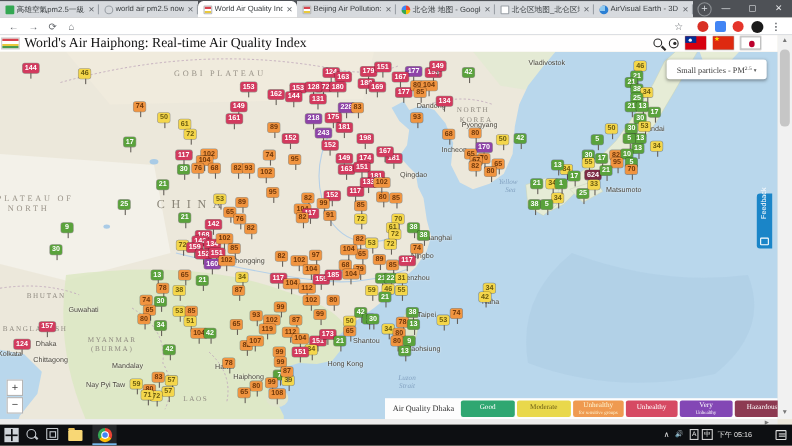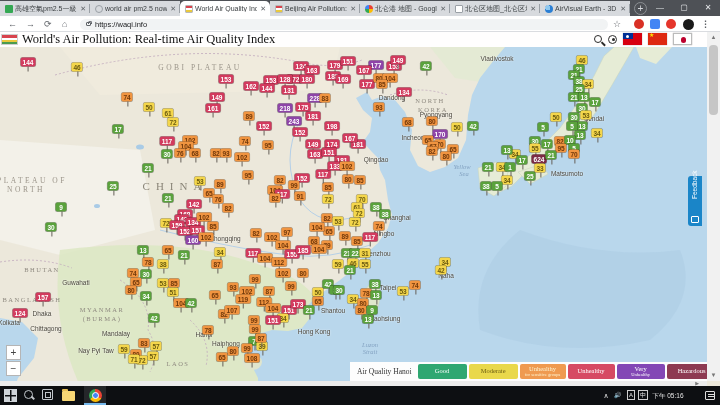"https://waqi.info" div { html: <div> <span></span> <span>https://waqi.info</span> </div> -> none }
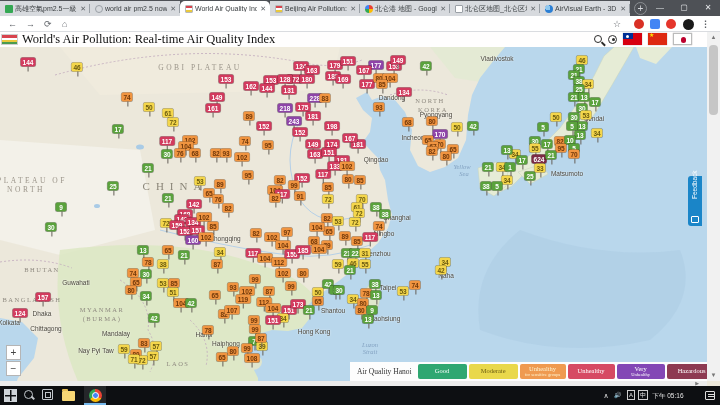"World's Air Pollution: Real-time Air" span { text: Pollution -> Haiphong }
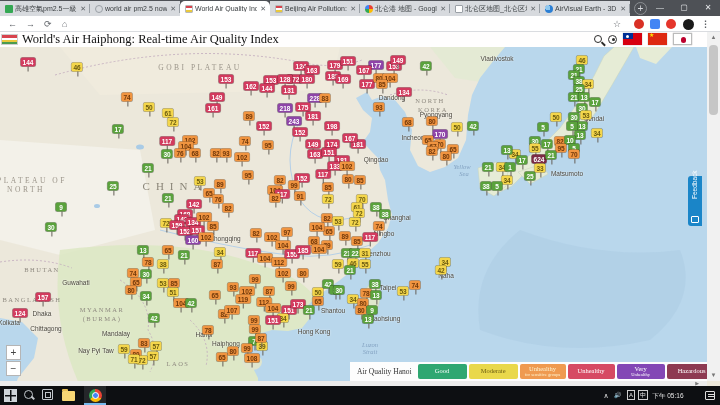"Small particles - PM" div { html: none -> <div> <span>Small particles - PM</span> <sub>2.5</sub> <span>▾</span> </div> }
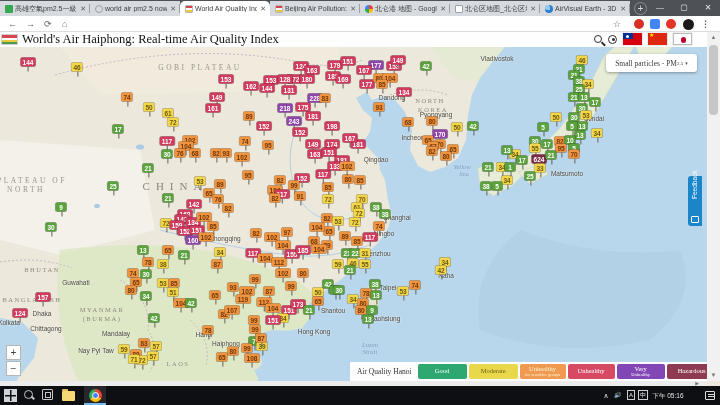"Air Quality Hanoi" span { text: Hanoi -> Dhaka }
